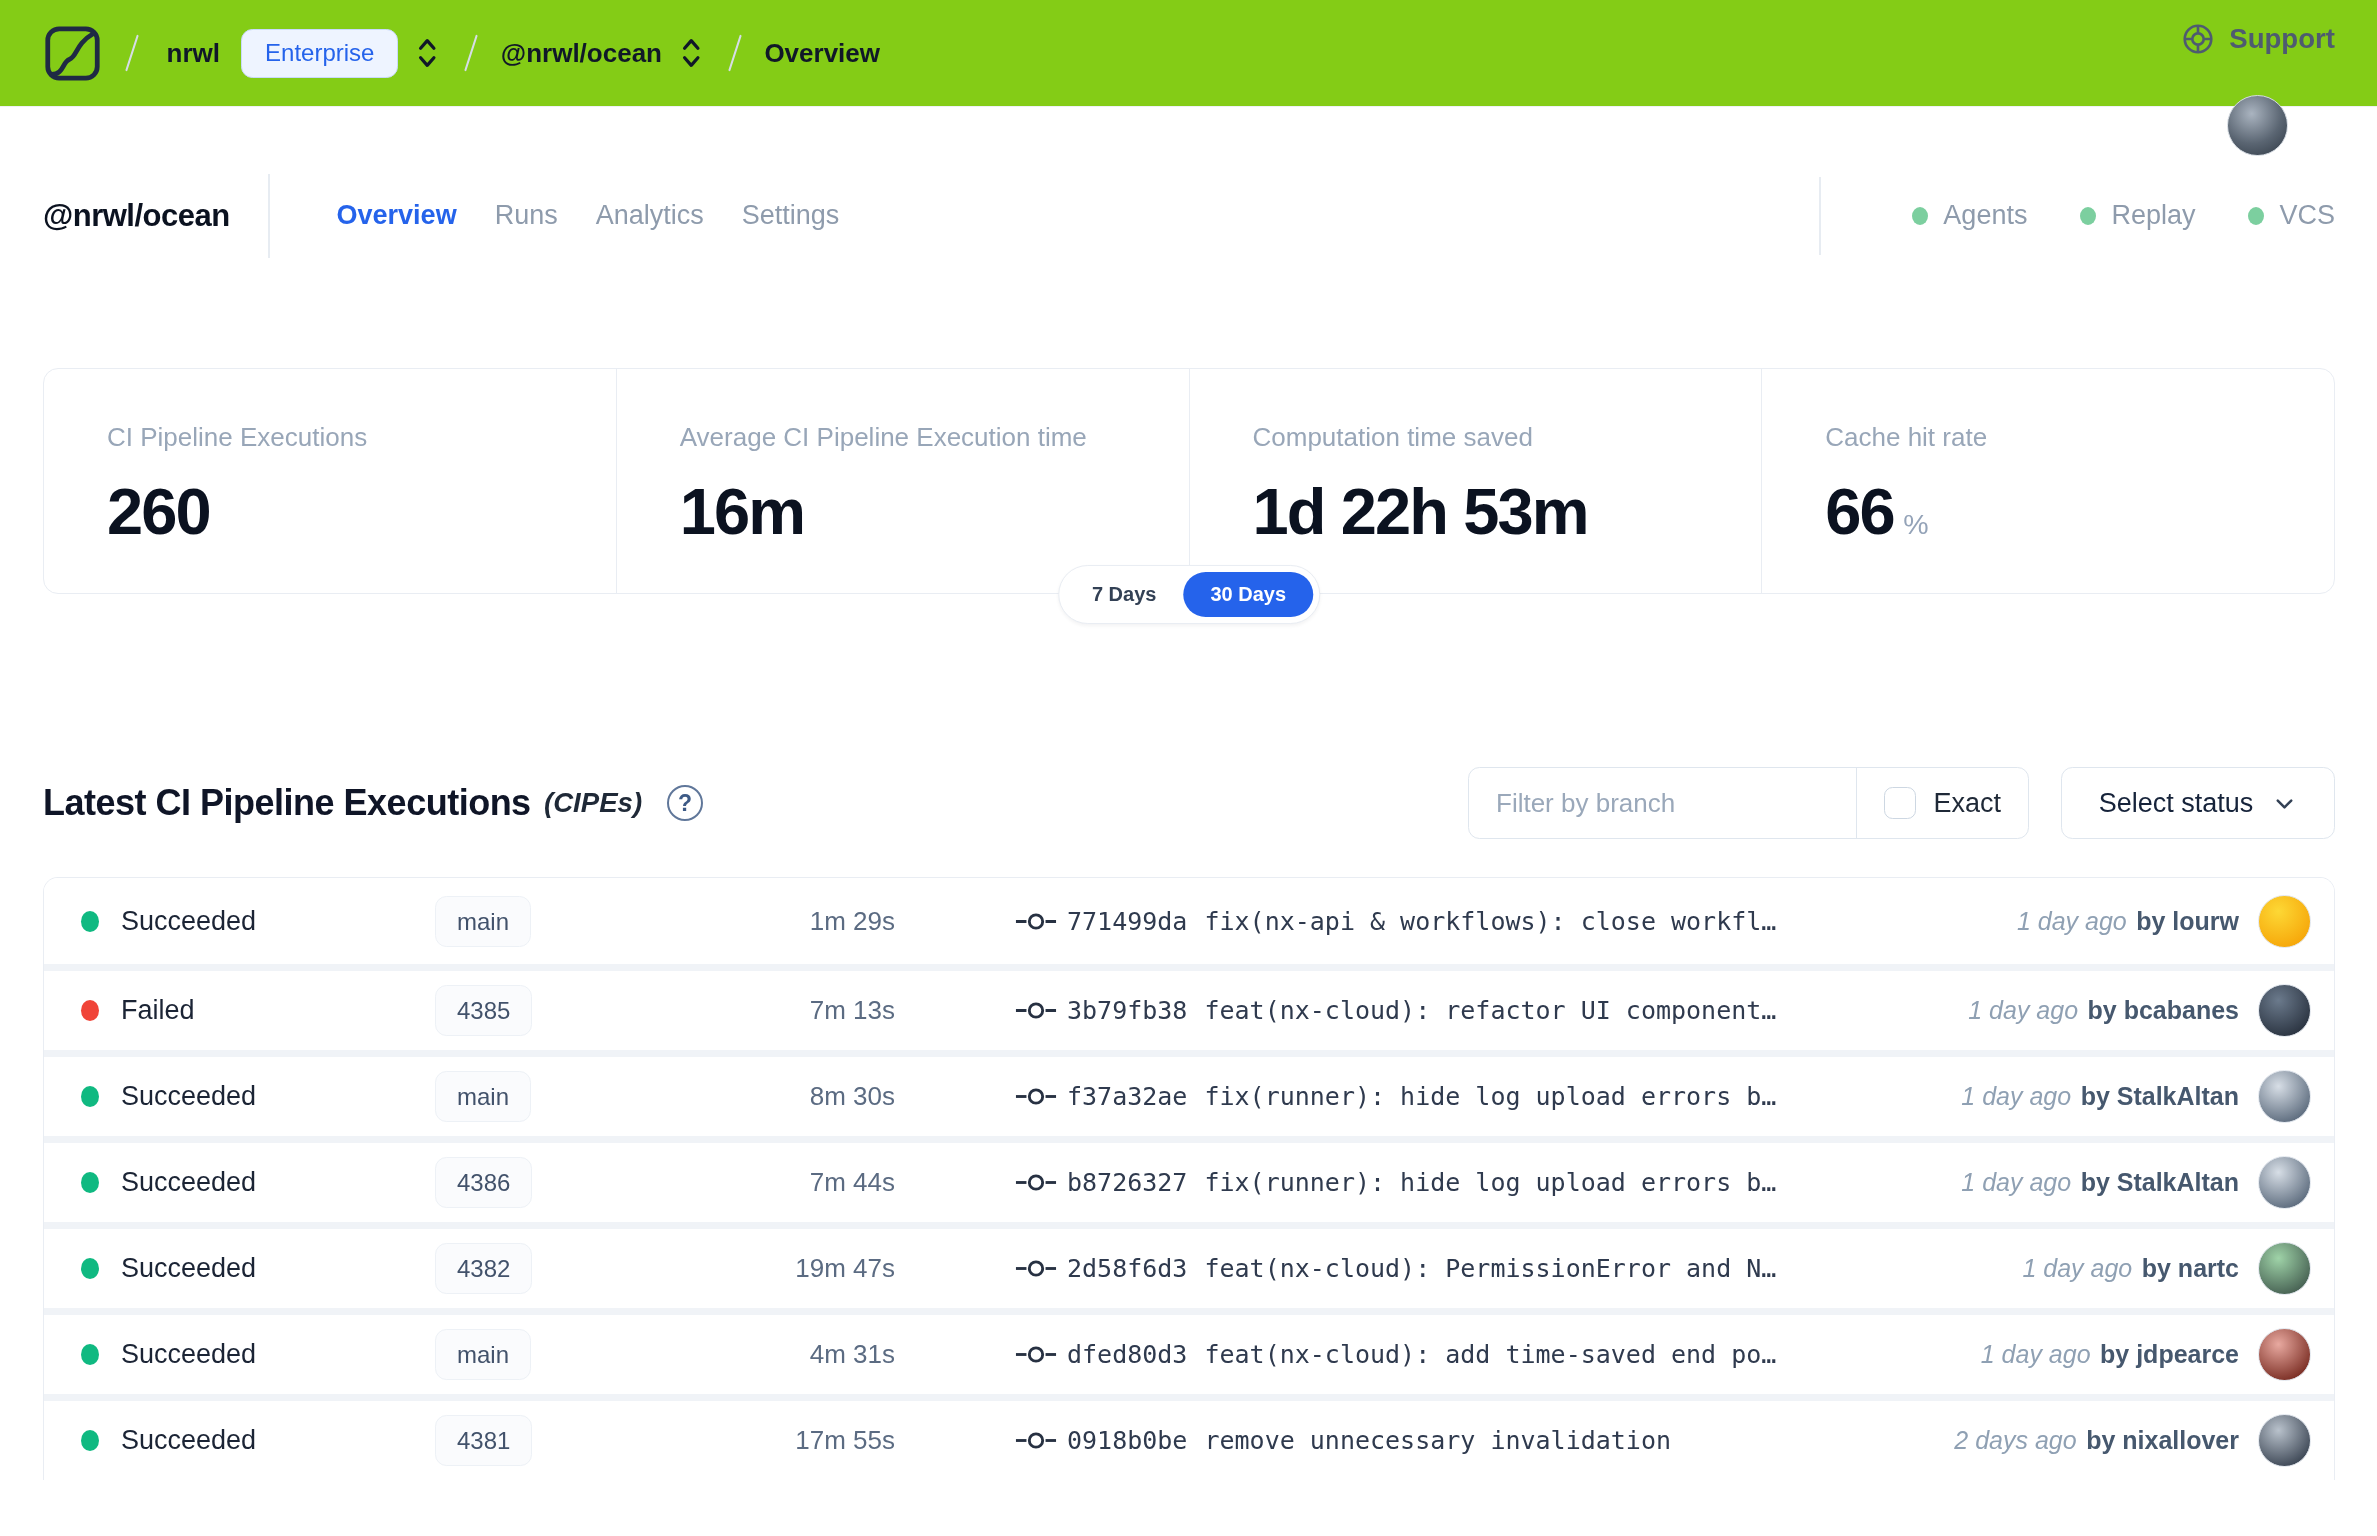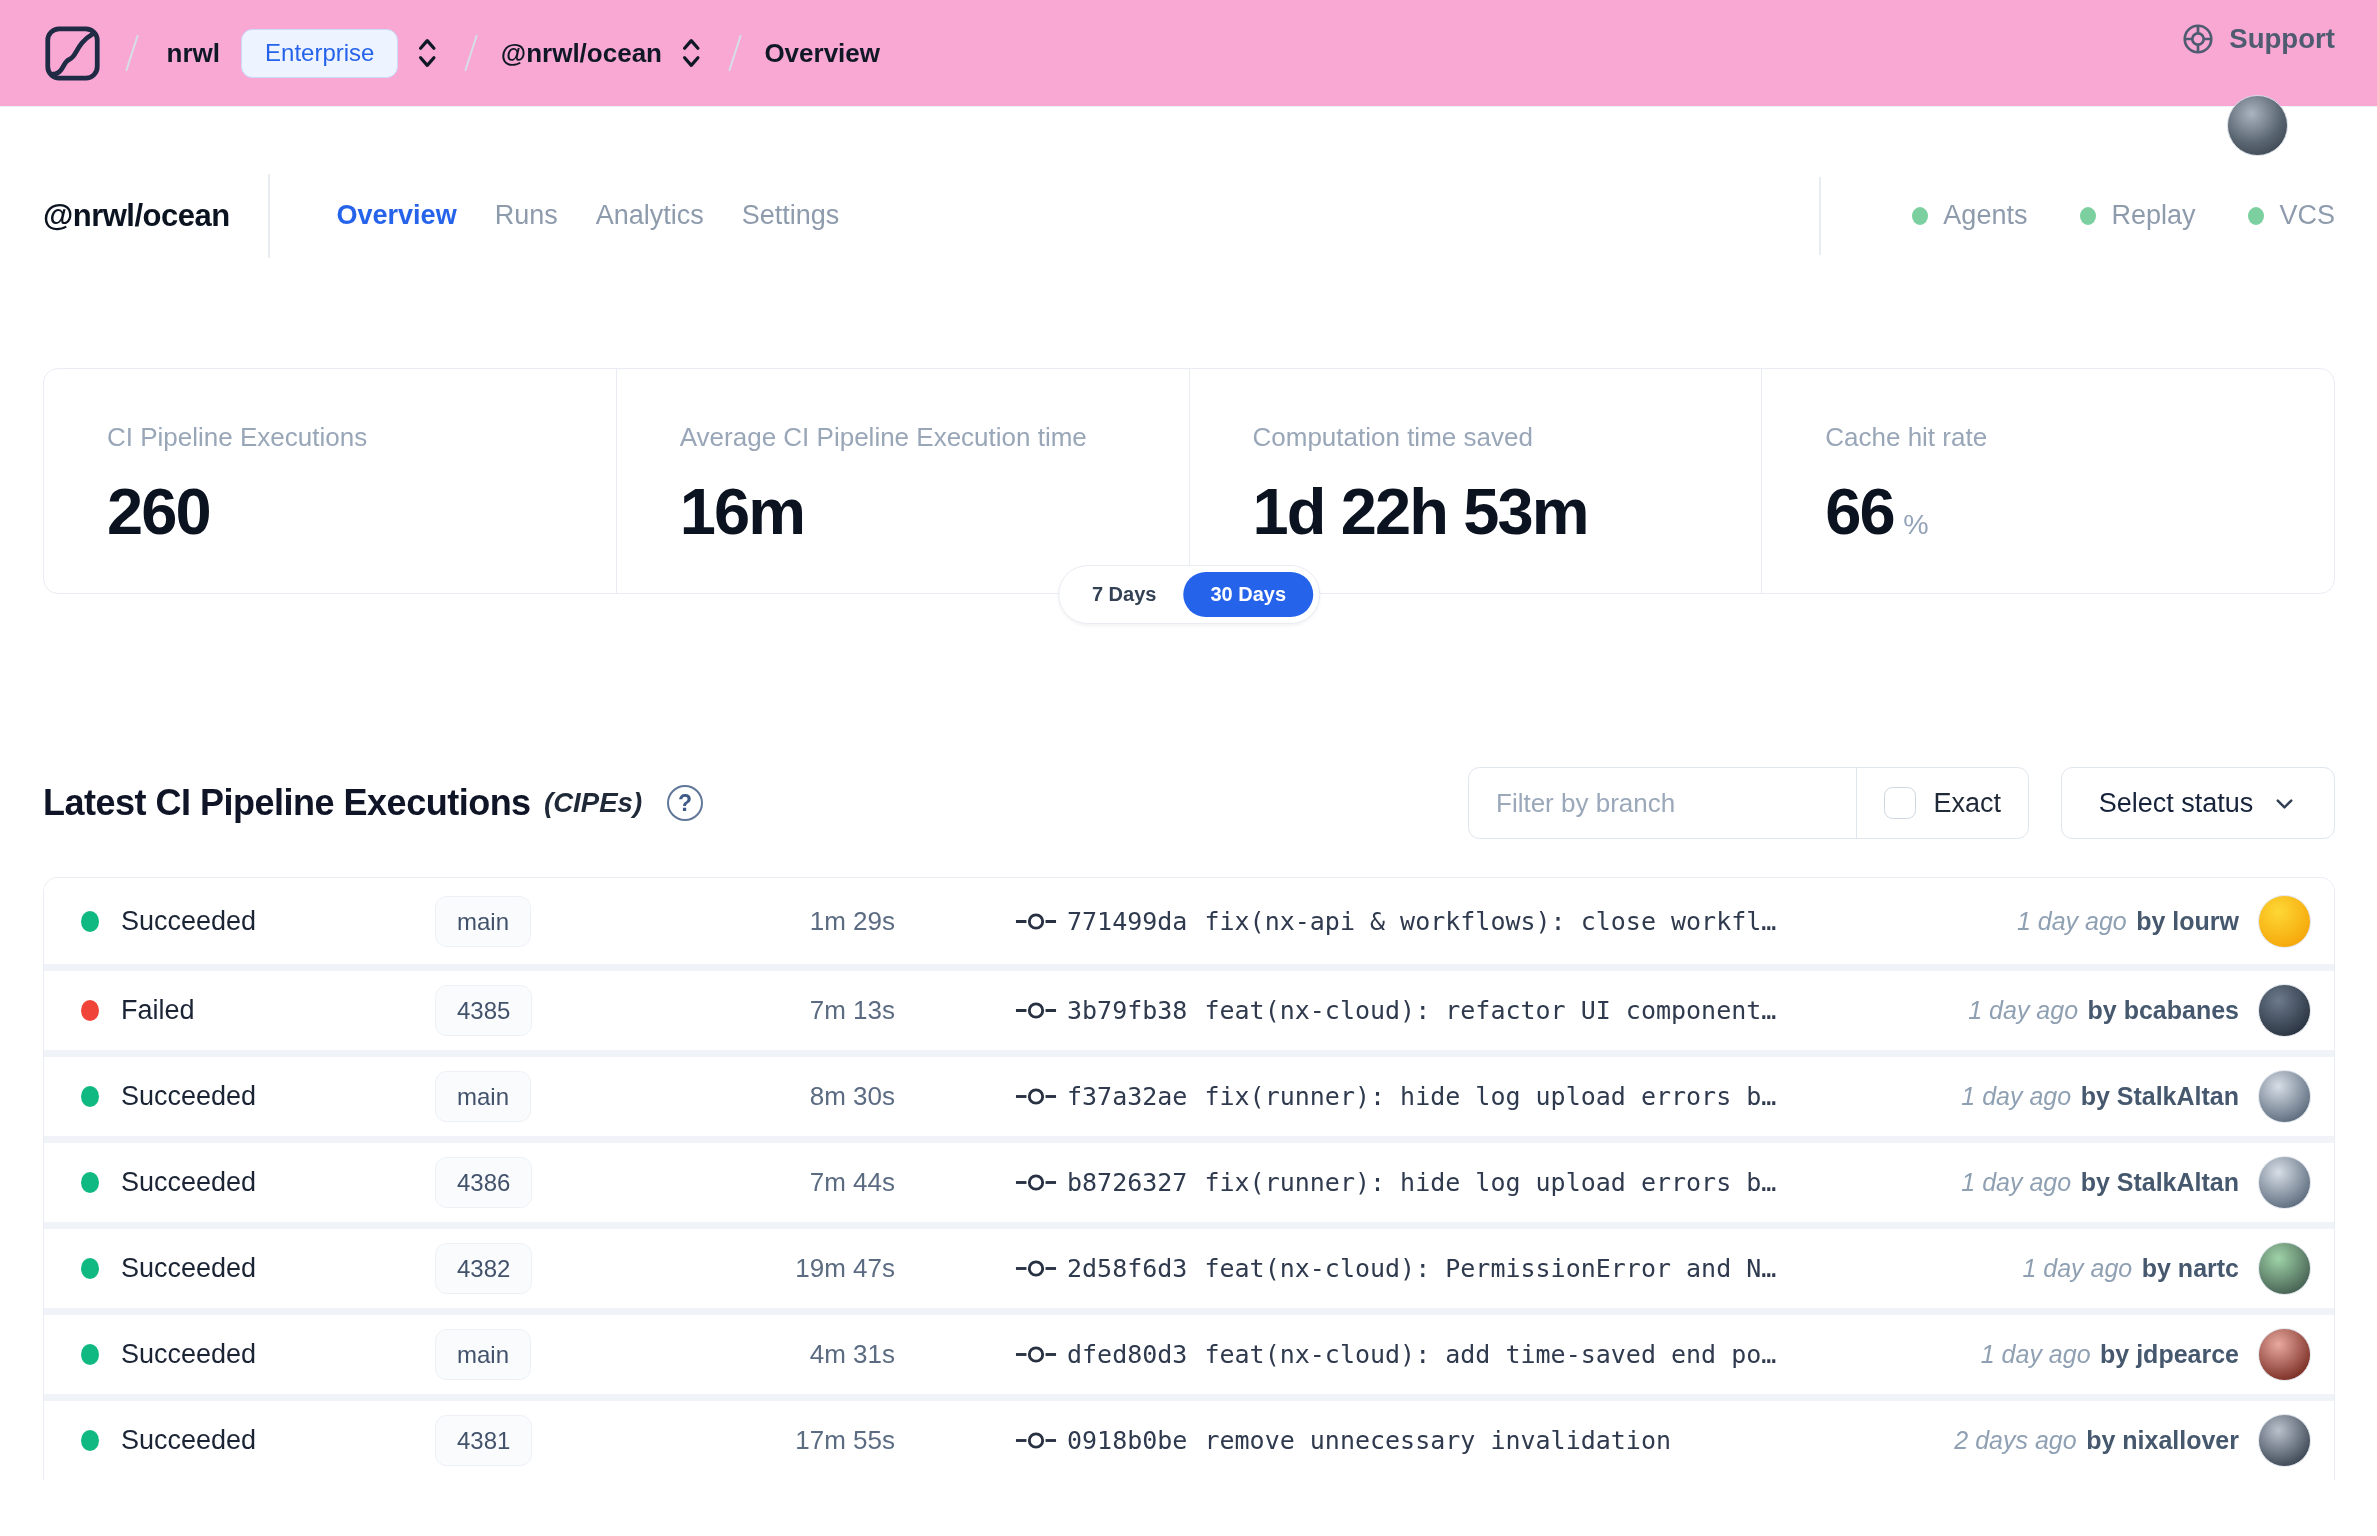"nrwl" .navbar { background: #f9a8d4 -> #84cc16 }
